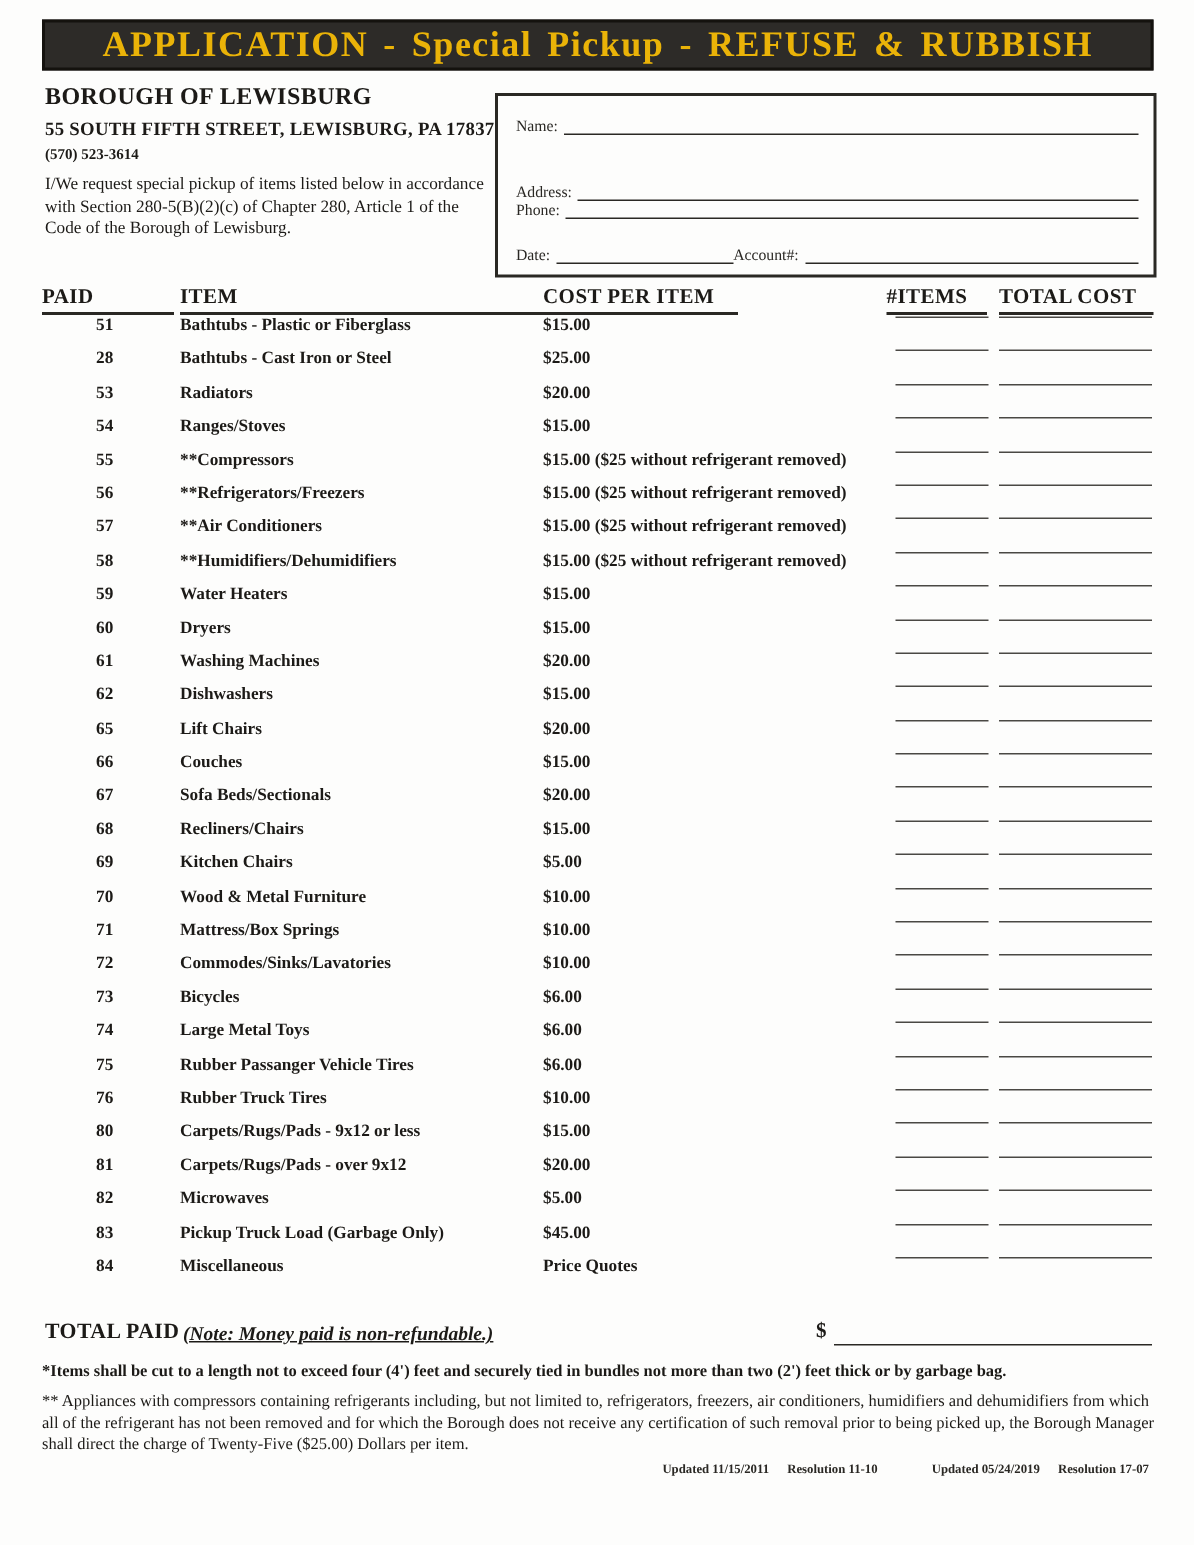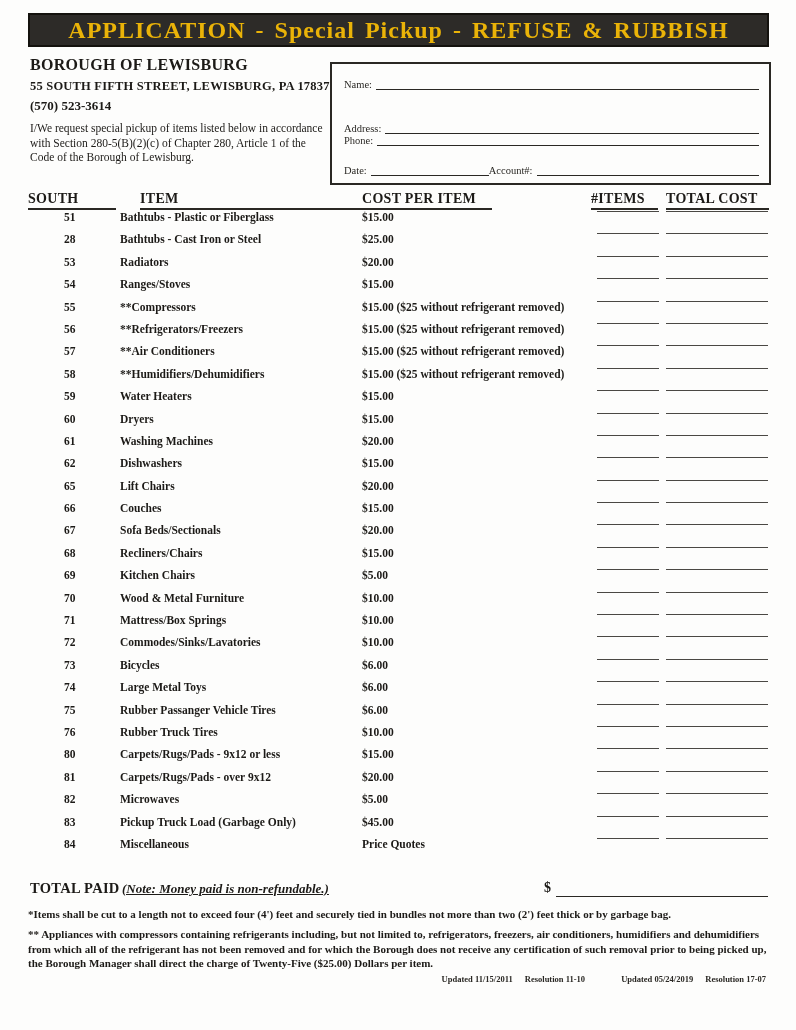"(570) 523-3614" .org-phone { font-size: 13px -> 10px }
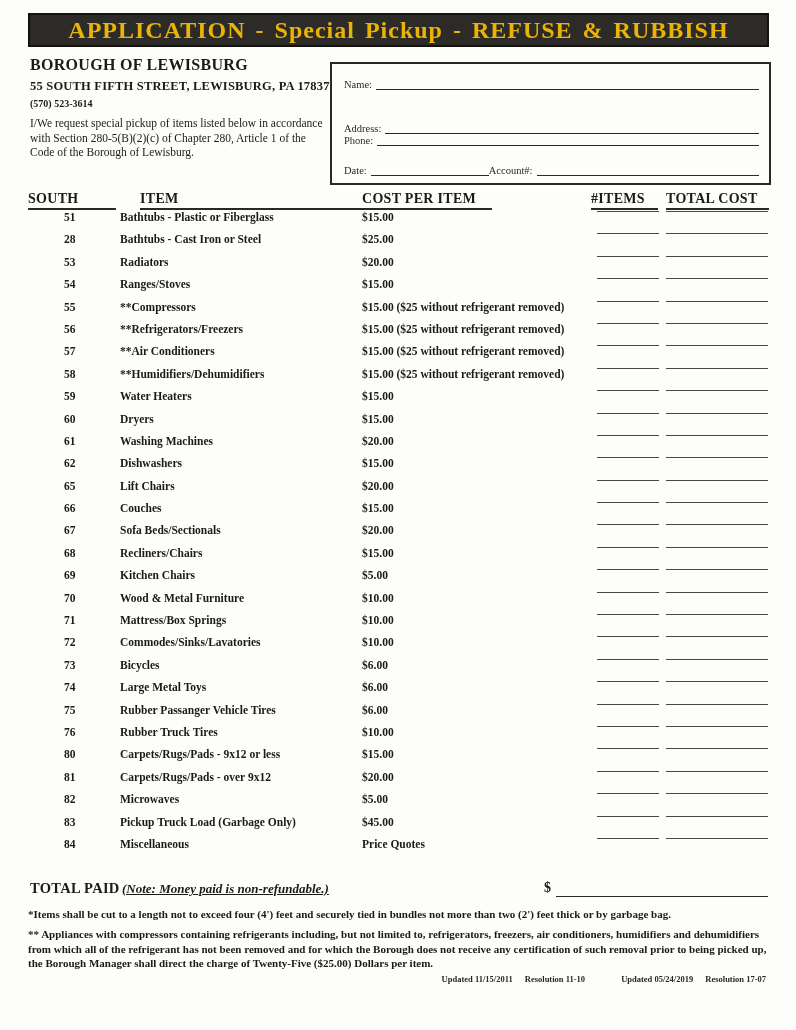"SOUTH" div.thead-cell { text: SOUTH -> PAID }
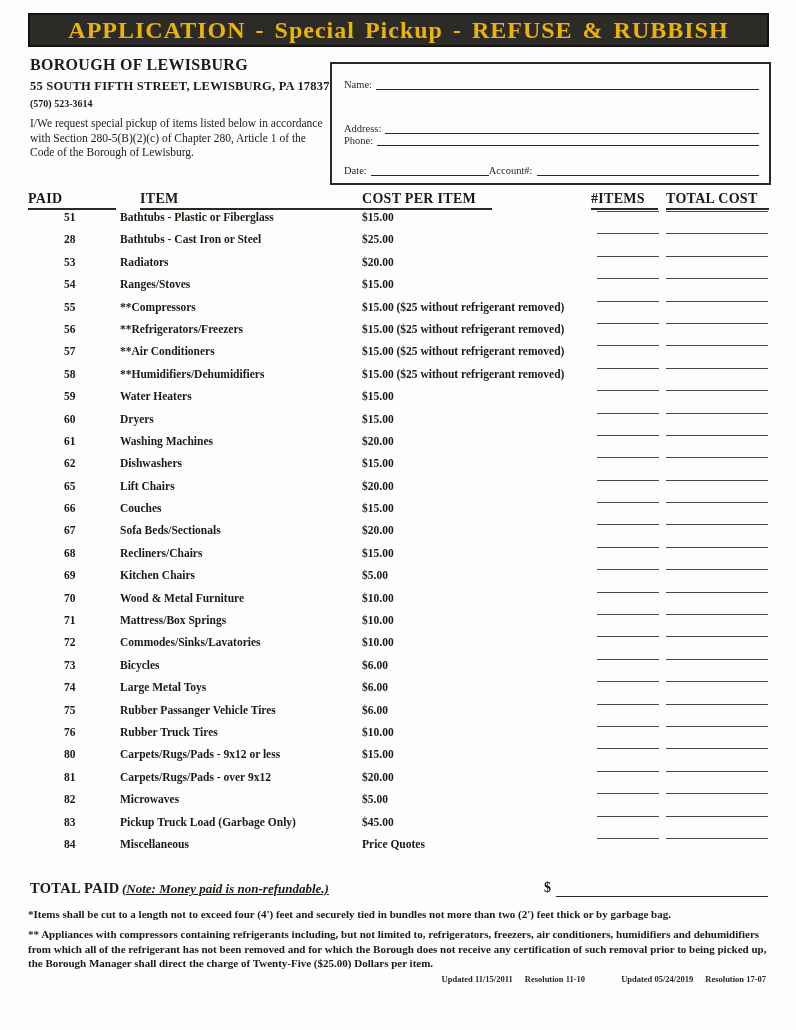"ITEM" .h-item { margin-left: 20px -> none }
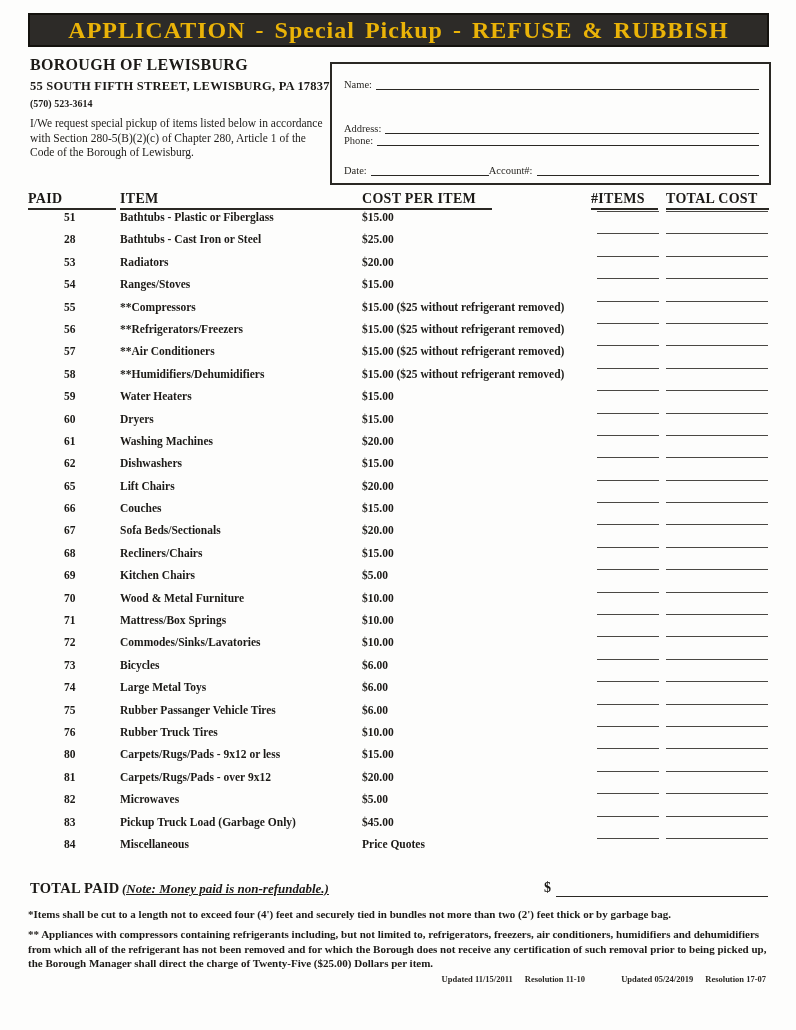"** Appliances with compressors" .fn2 { font-weight: bold -> normal }
